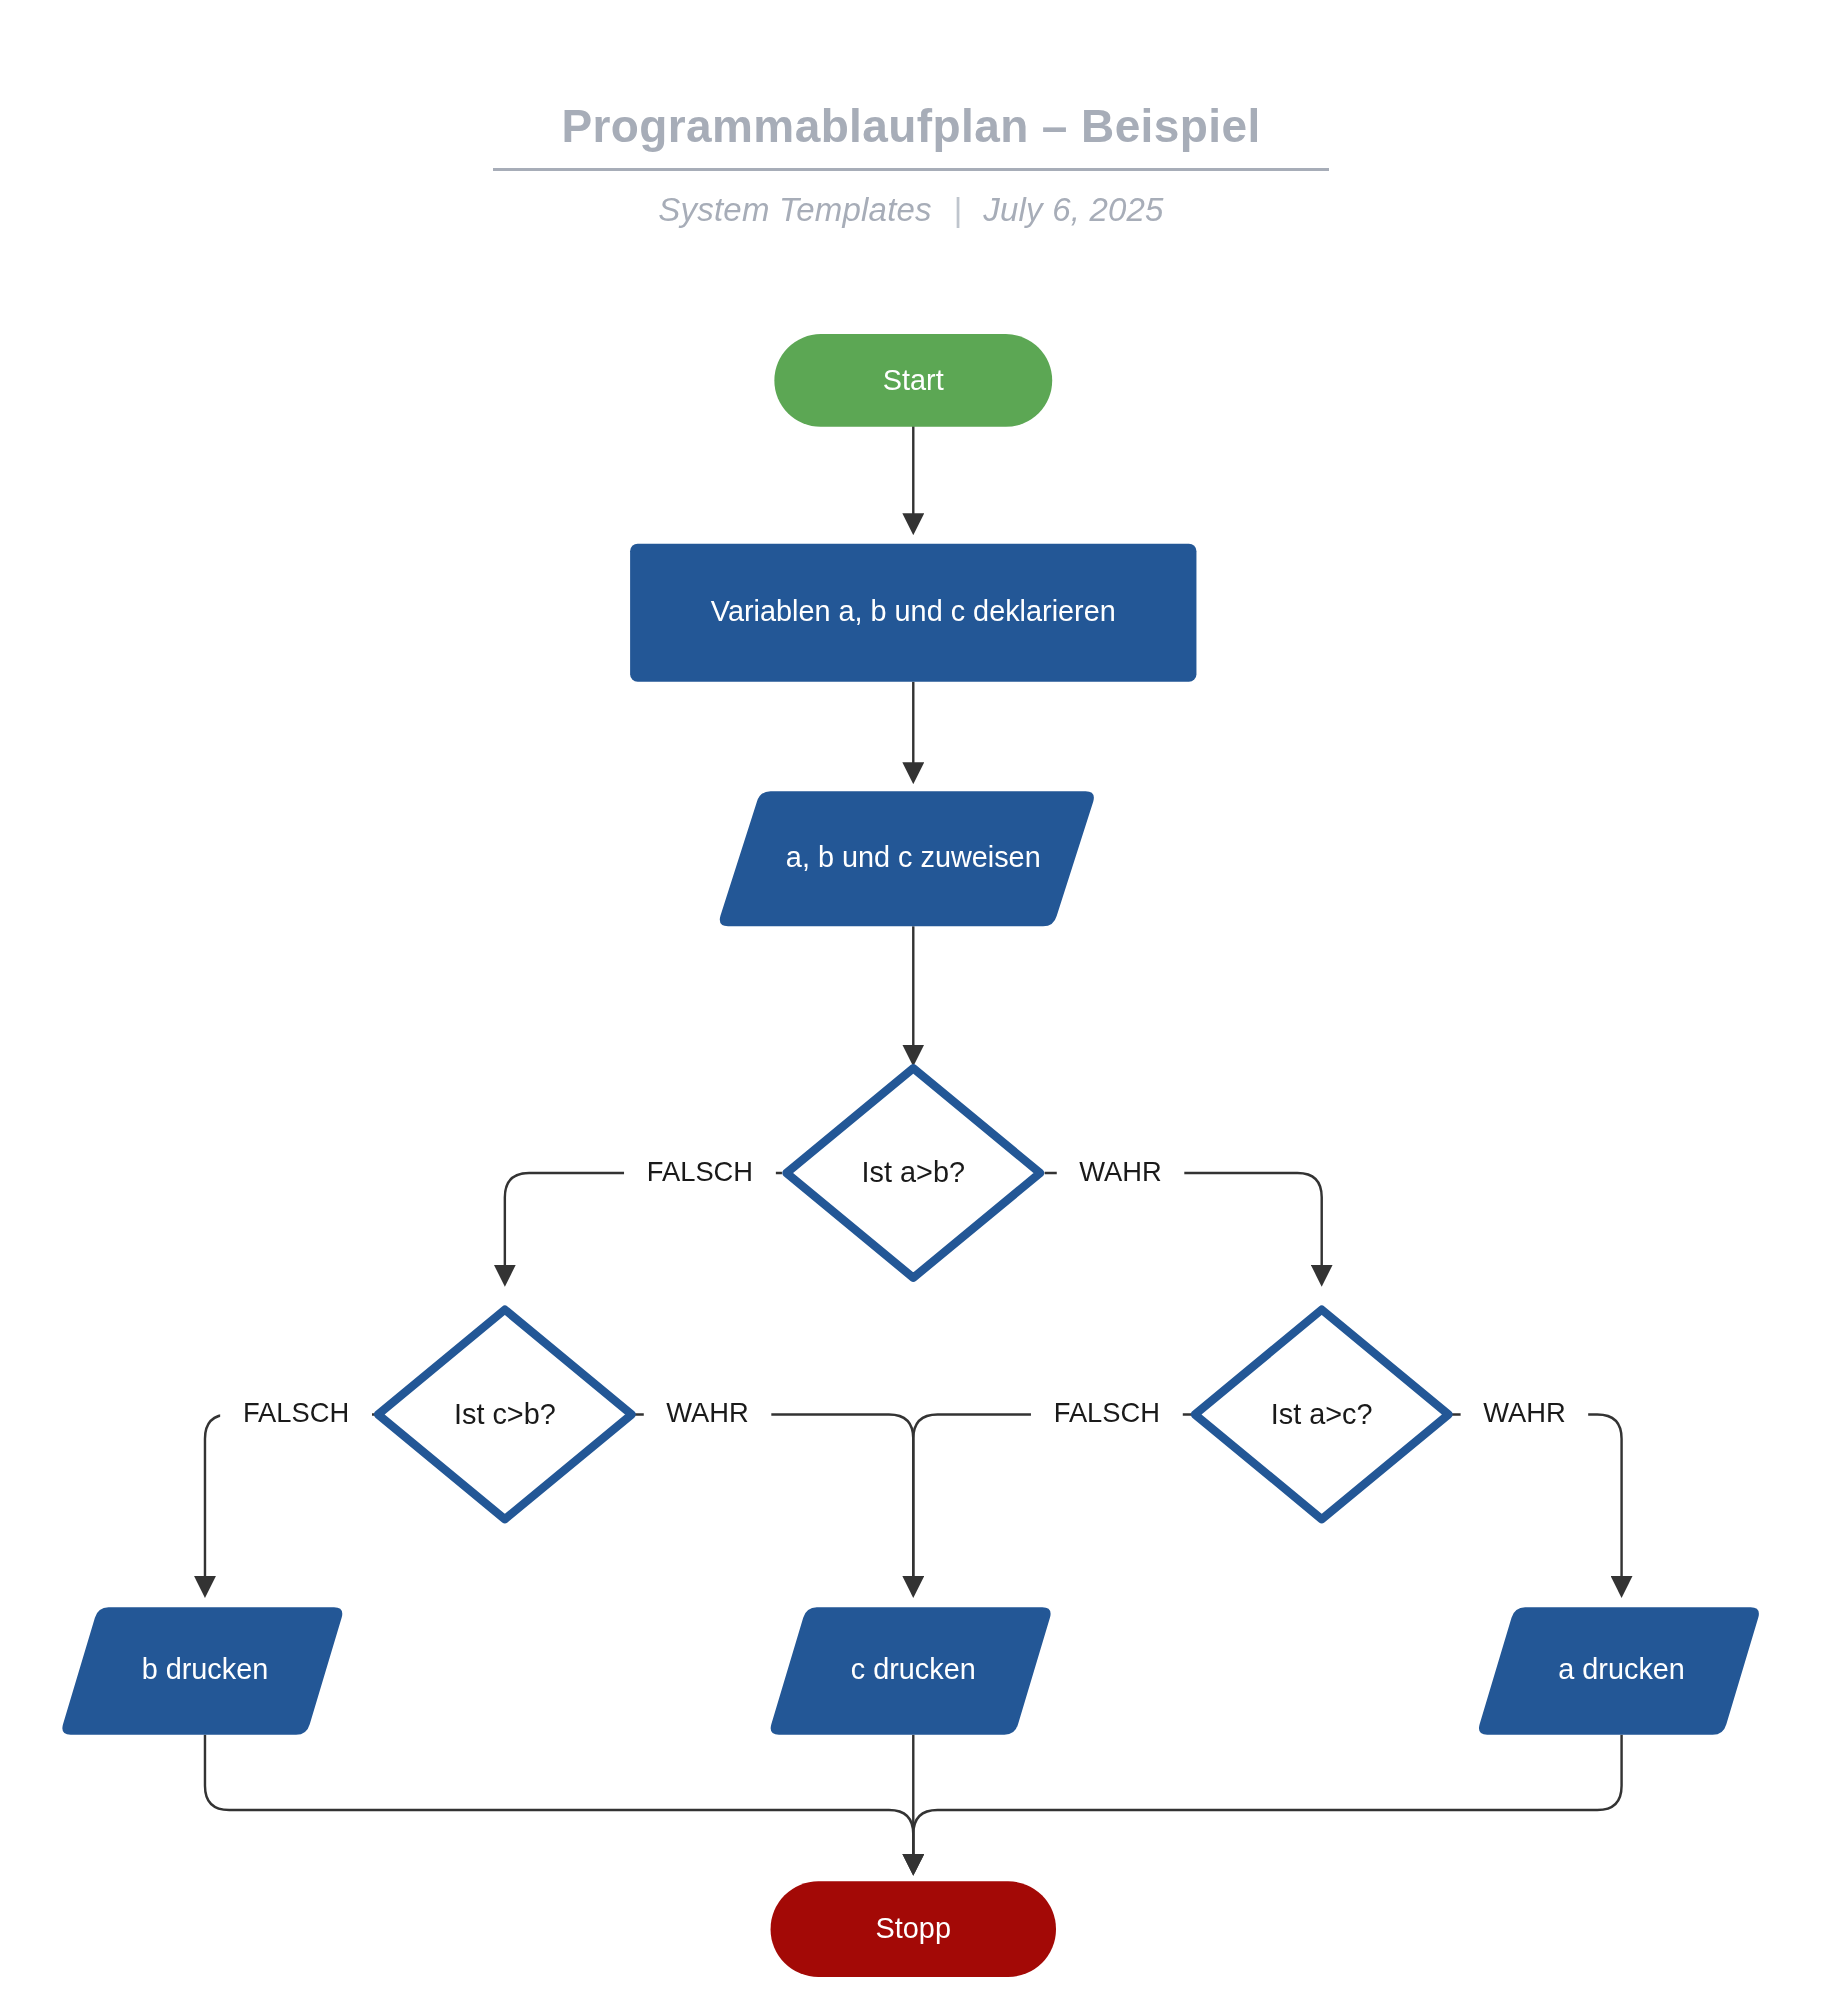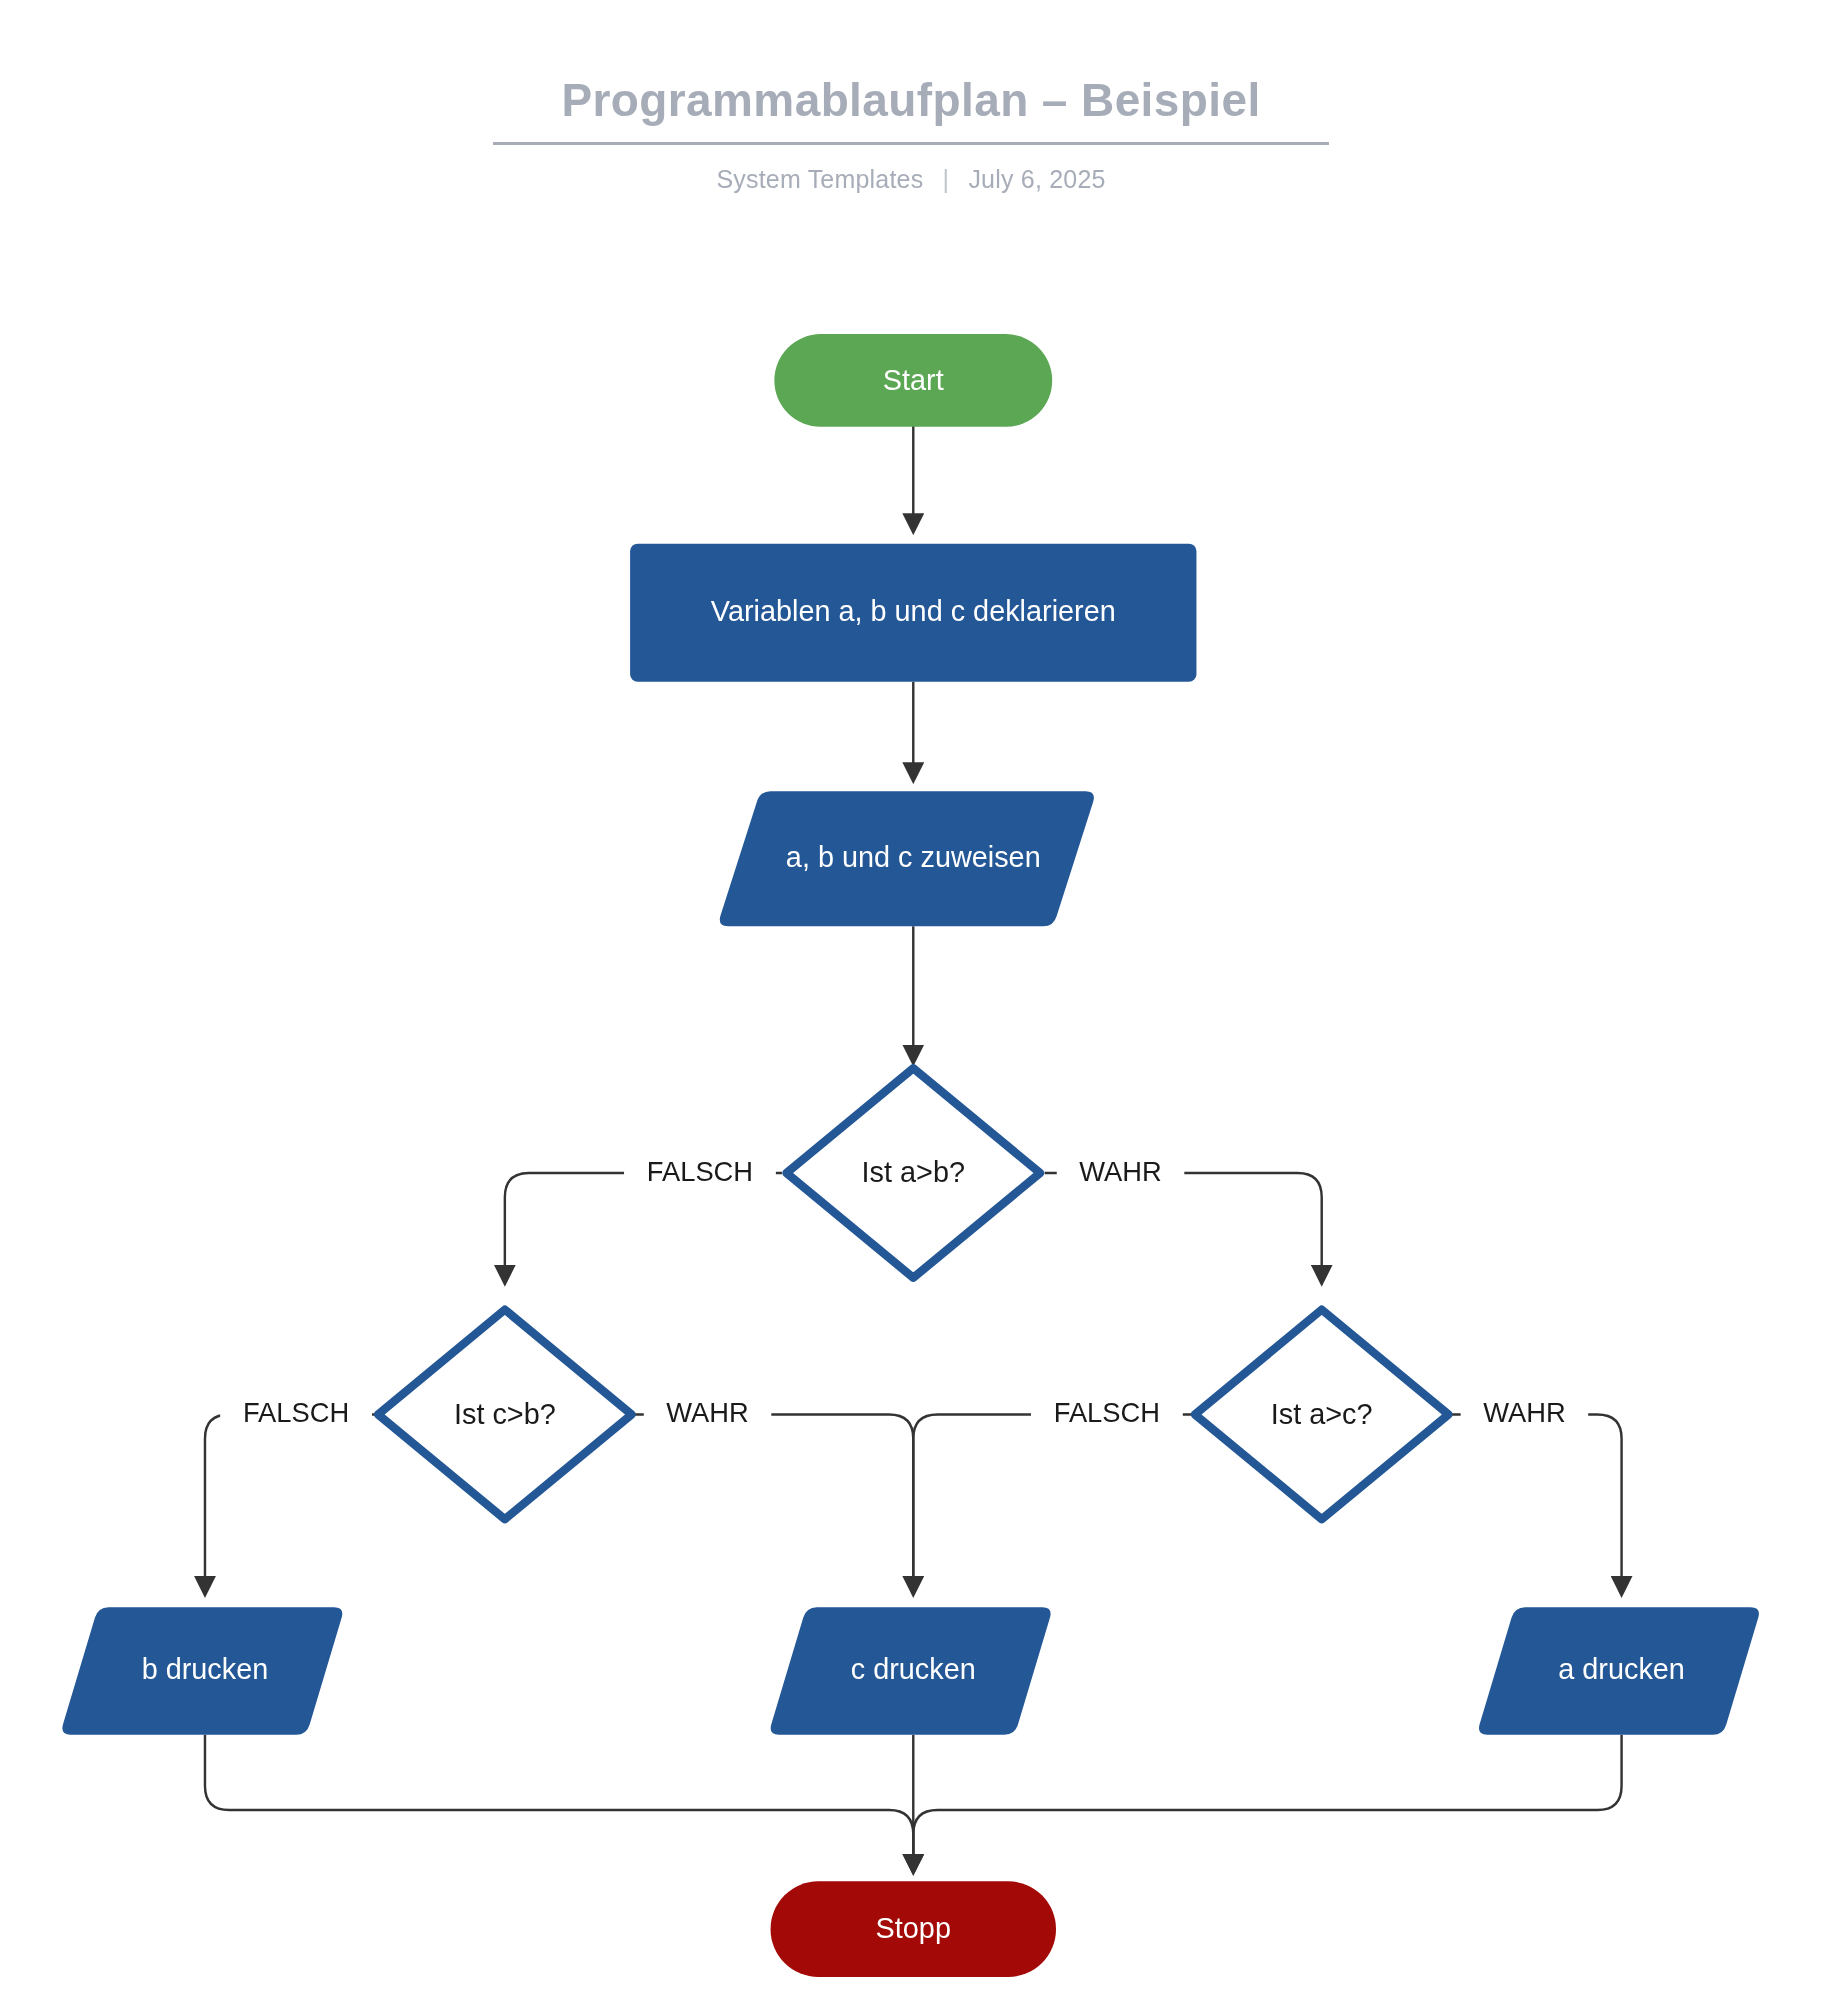"Programmablaufplan – Beispiel" .header { padding-top: 75px -> 101px }
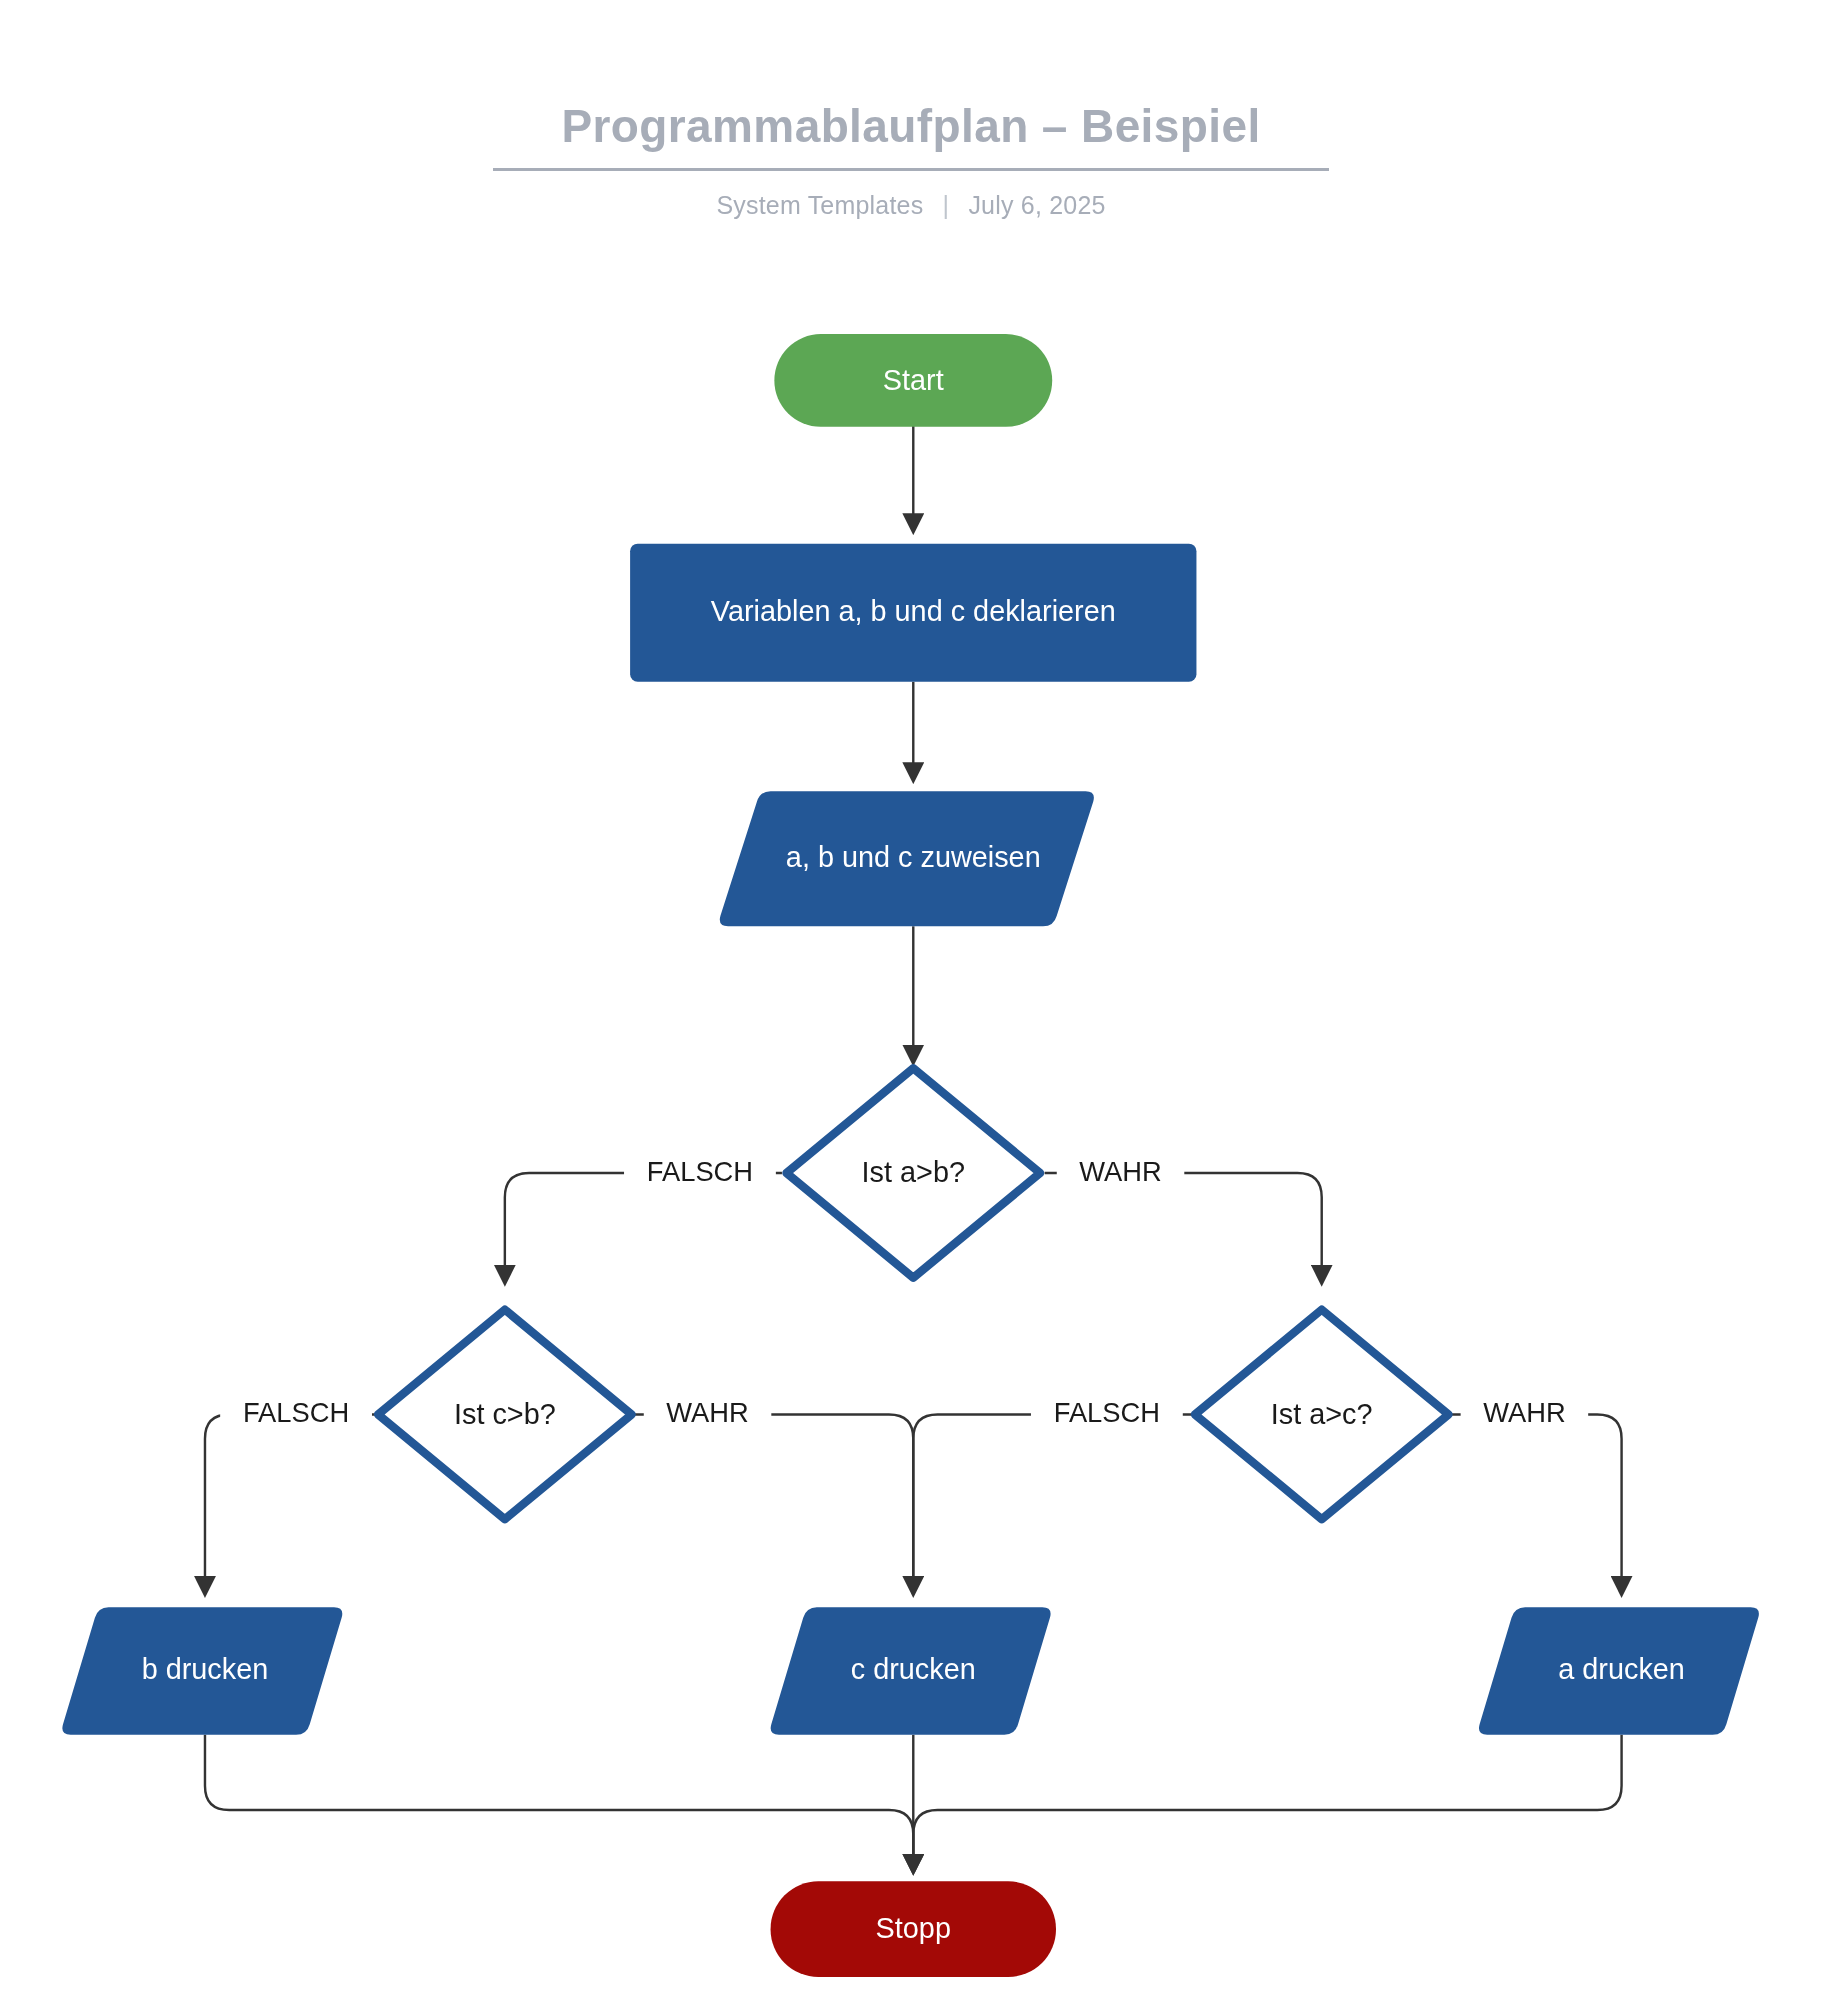"System Templates | July 6," .doc-subtitle { font-size: 25px -> 33px; font-style: none -> italic }
